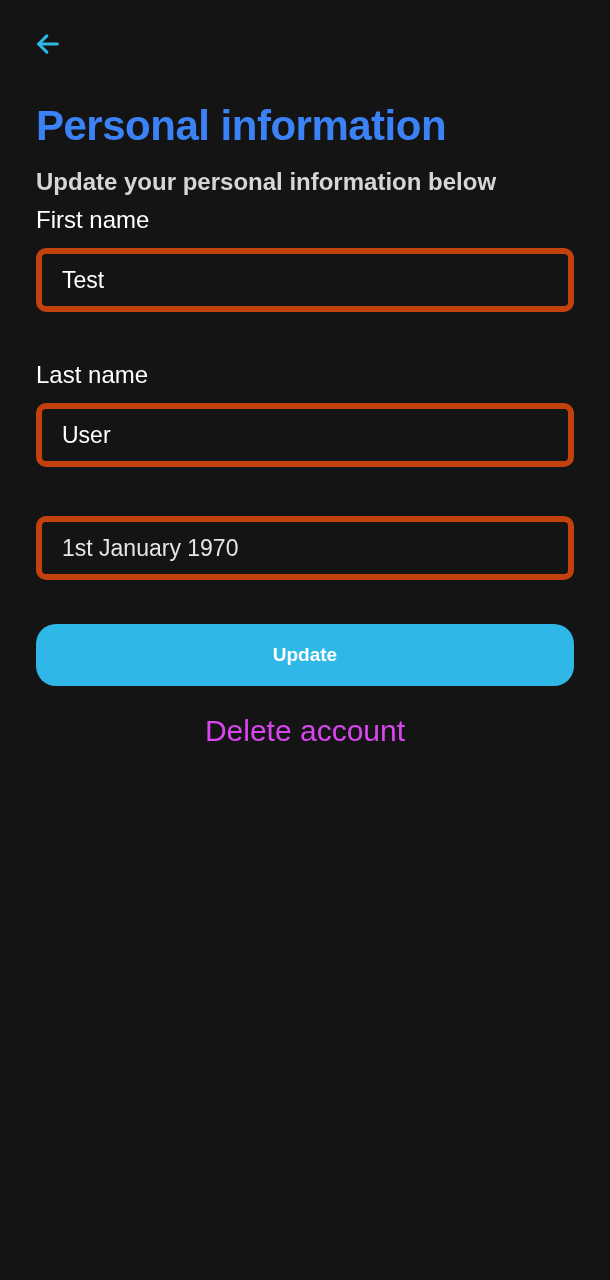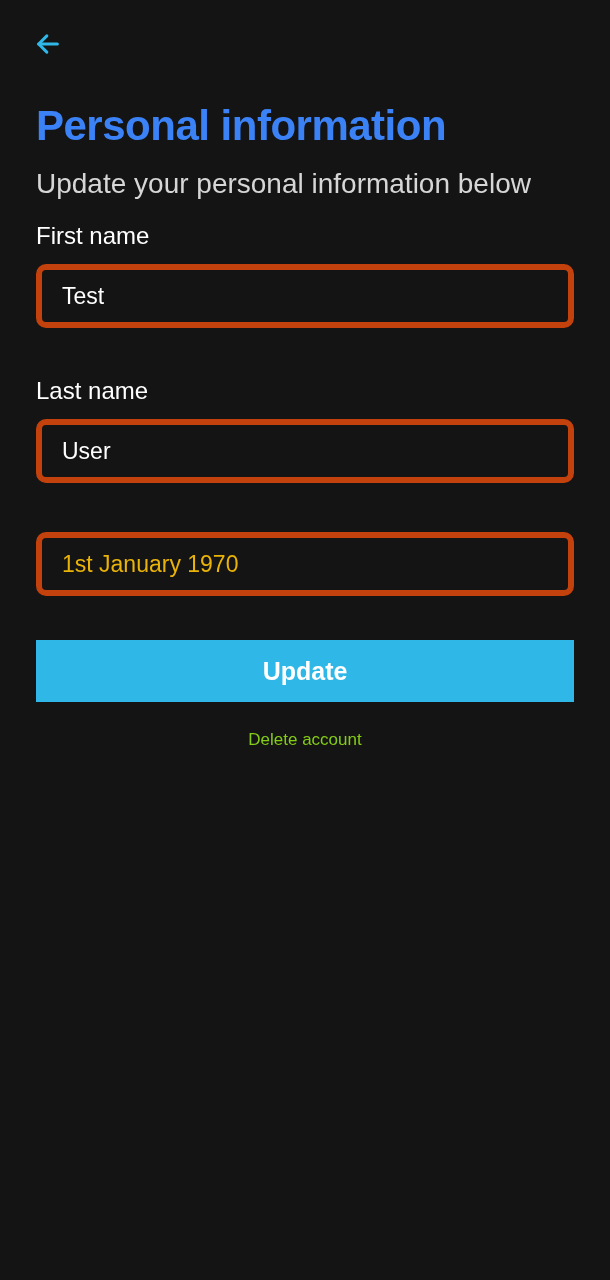"Update your personal information below" .page-subtitle { font-size: 28px -> 24px; font-weight: 400 -> 700 }
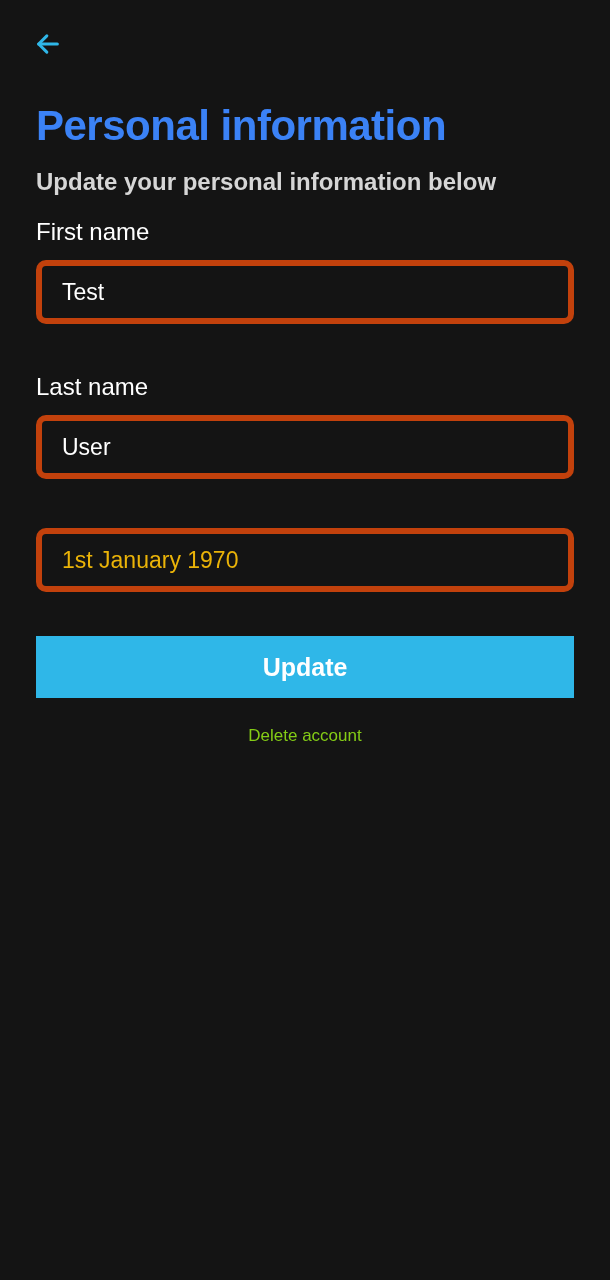"First name" .form-group { margin-top: 22px -> 10px }
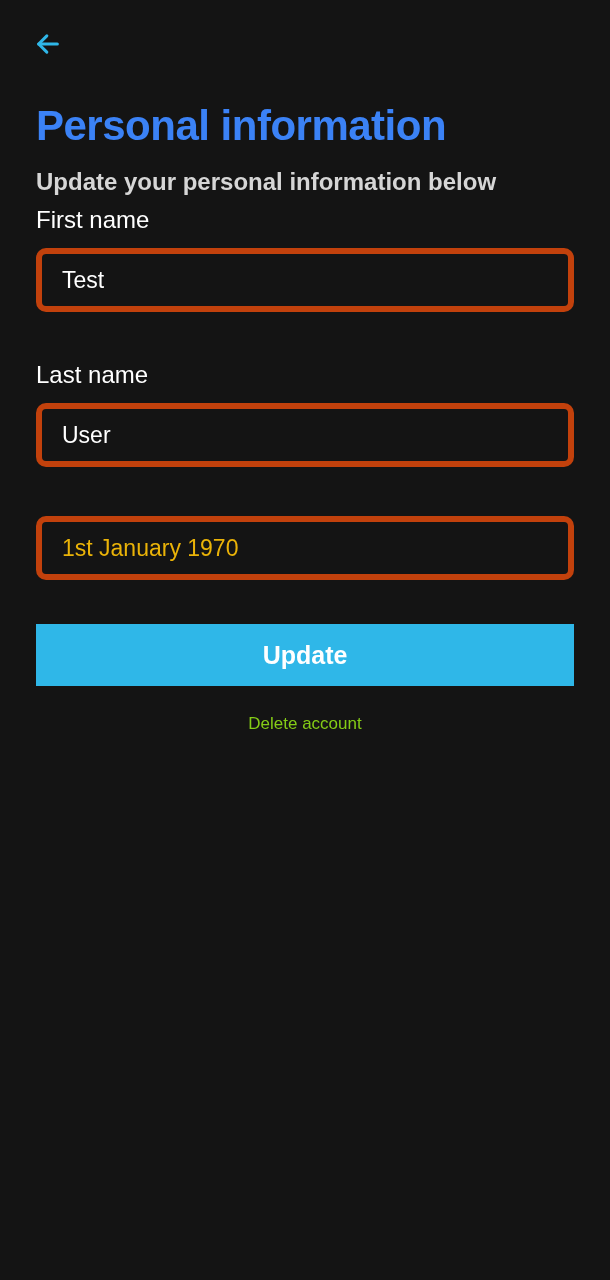"1st January 1970" .text-input.readonly { color: #eab308 -> #e5e5e5 }
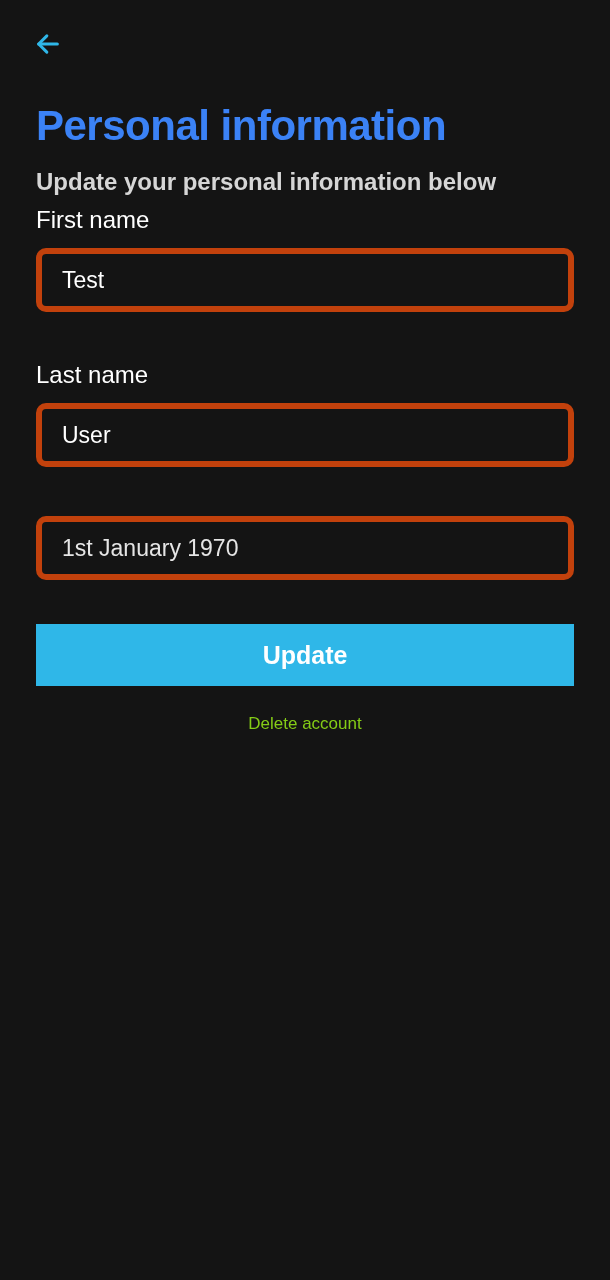"Update" .primary-button { border-radius: 0 -> 20px; font-size: 25px -> 19px }
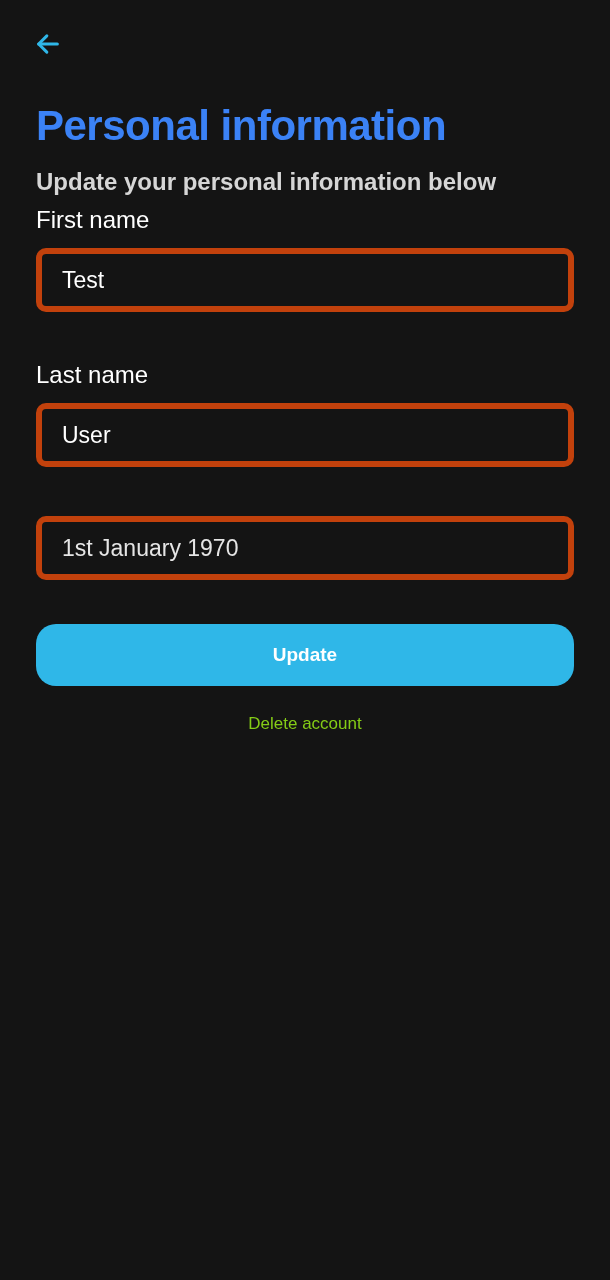"Delete account" .delete-link { color: #84cc16 -> #d946ef; font-size: 17px -> 30px }
